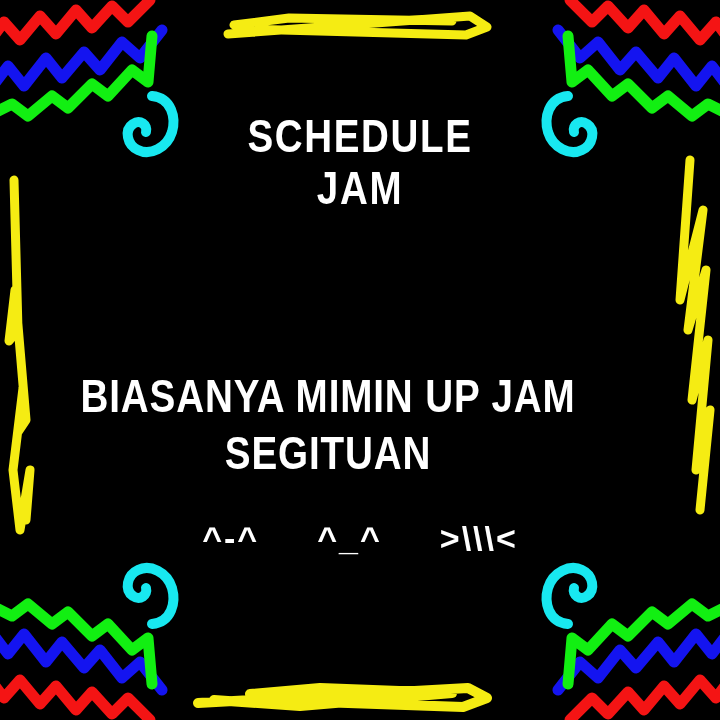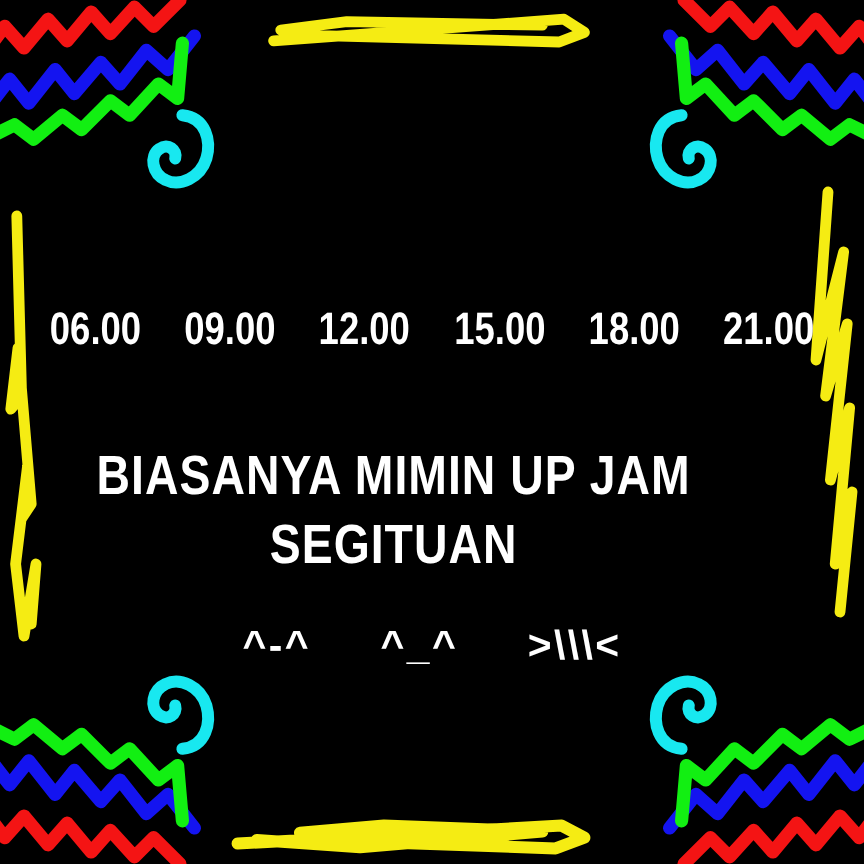"SCHEDULE" div.title-block { html: none -> <div> <div>SCHEDULE</div> <div>JAM</div> </div> }
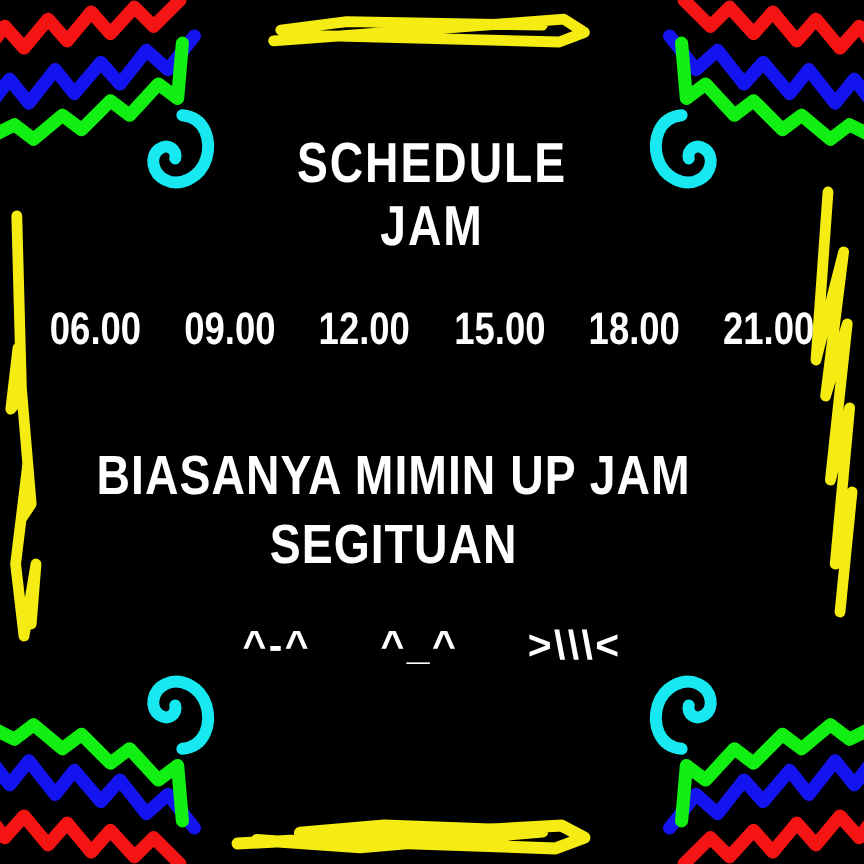"06.00" div.times-row { html: <div> <span>06.00</span> <span>09.00</span> <span>12.00</span> <span>15.00</span> <span>18.00</span> <span>21.00</span> </div> -> none }
